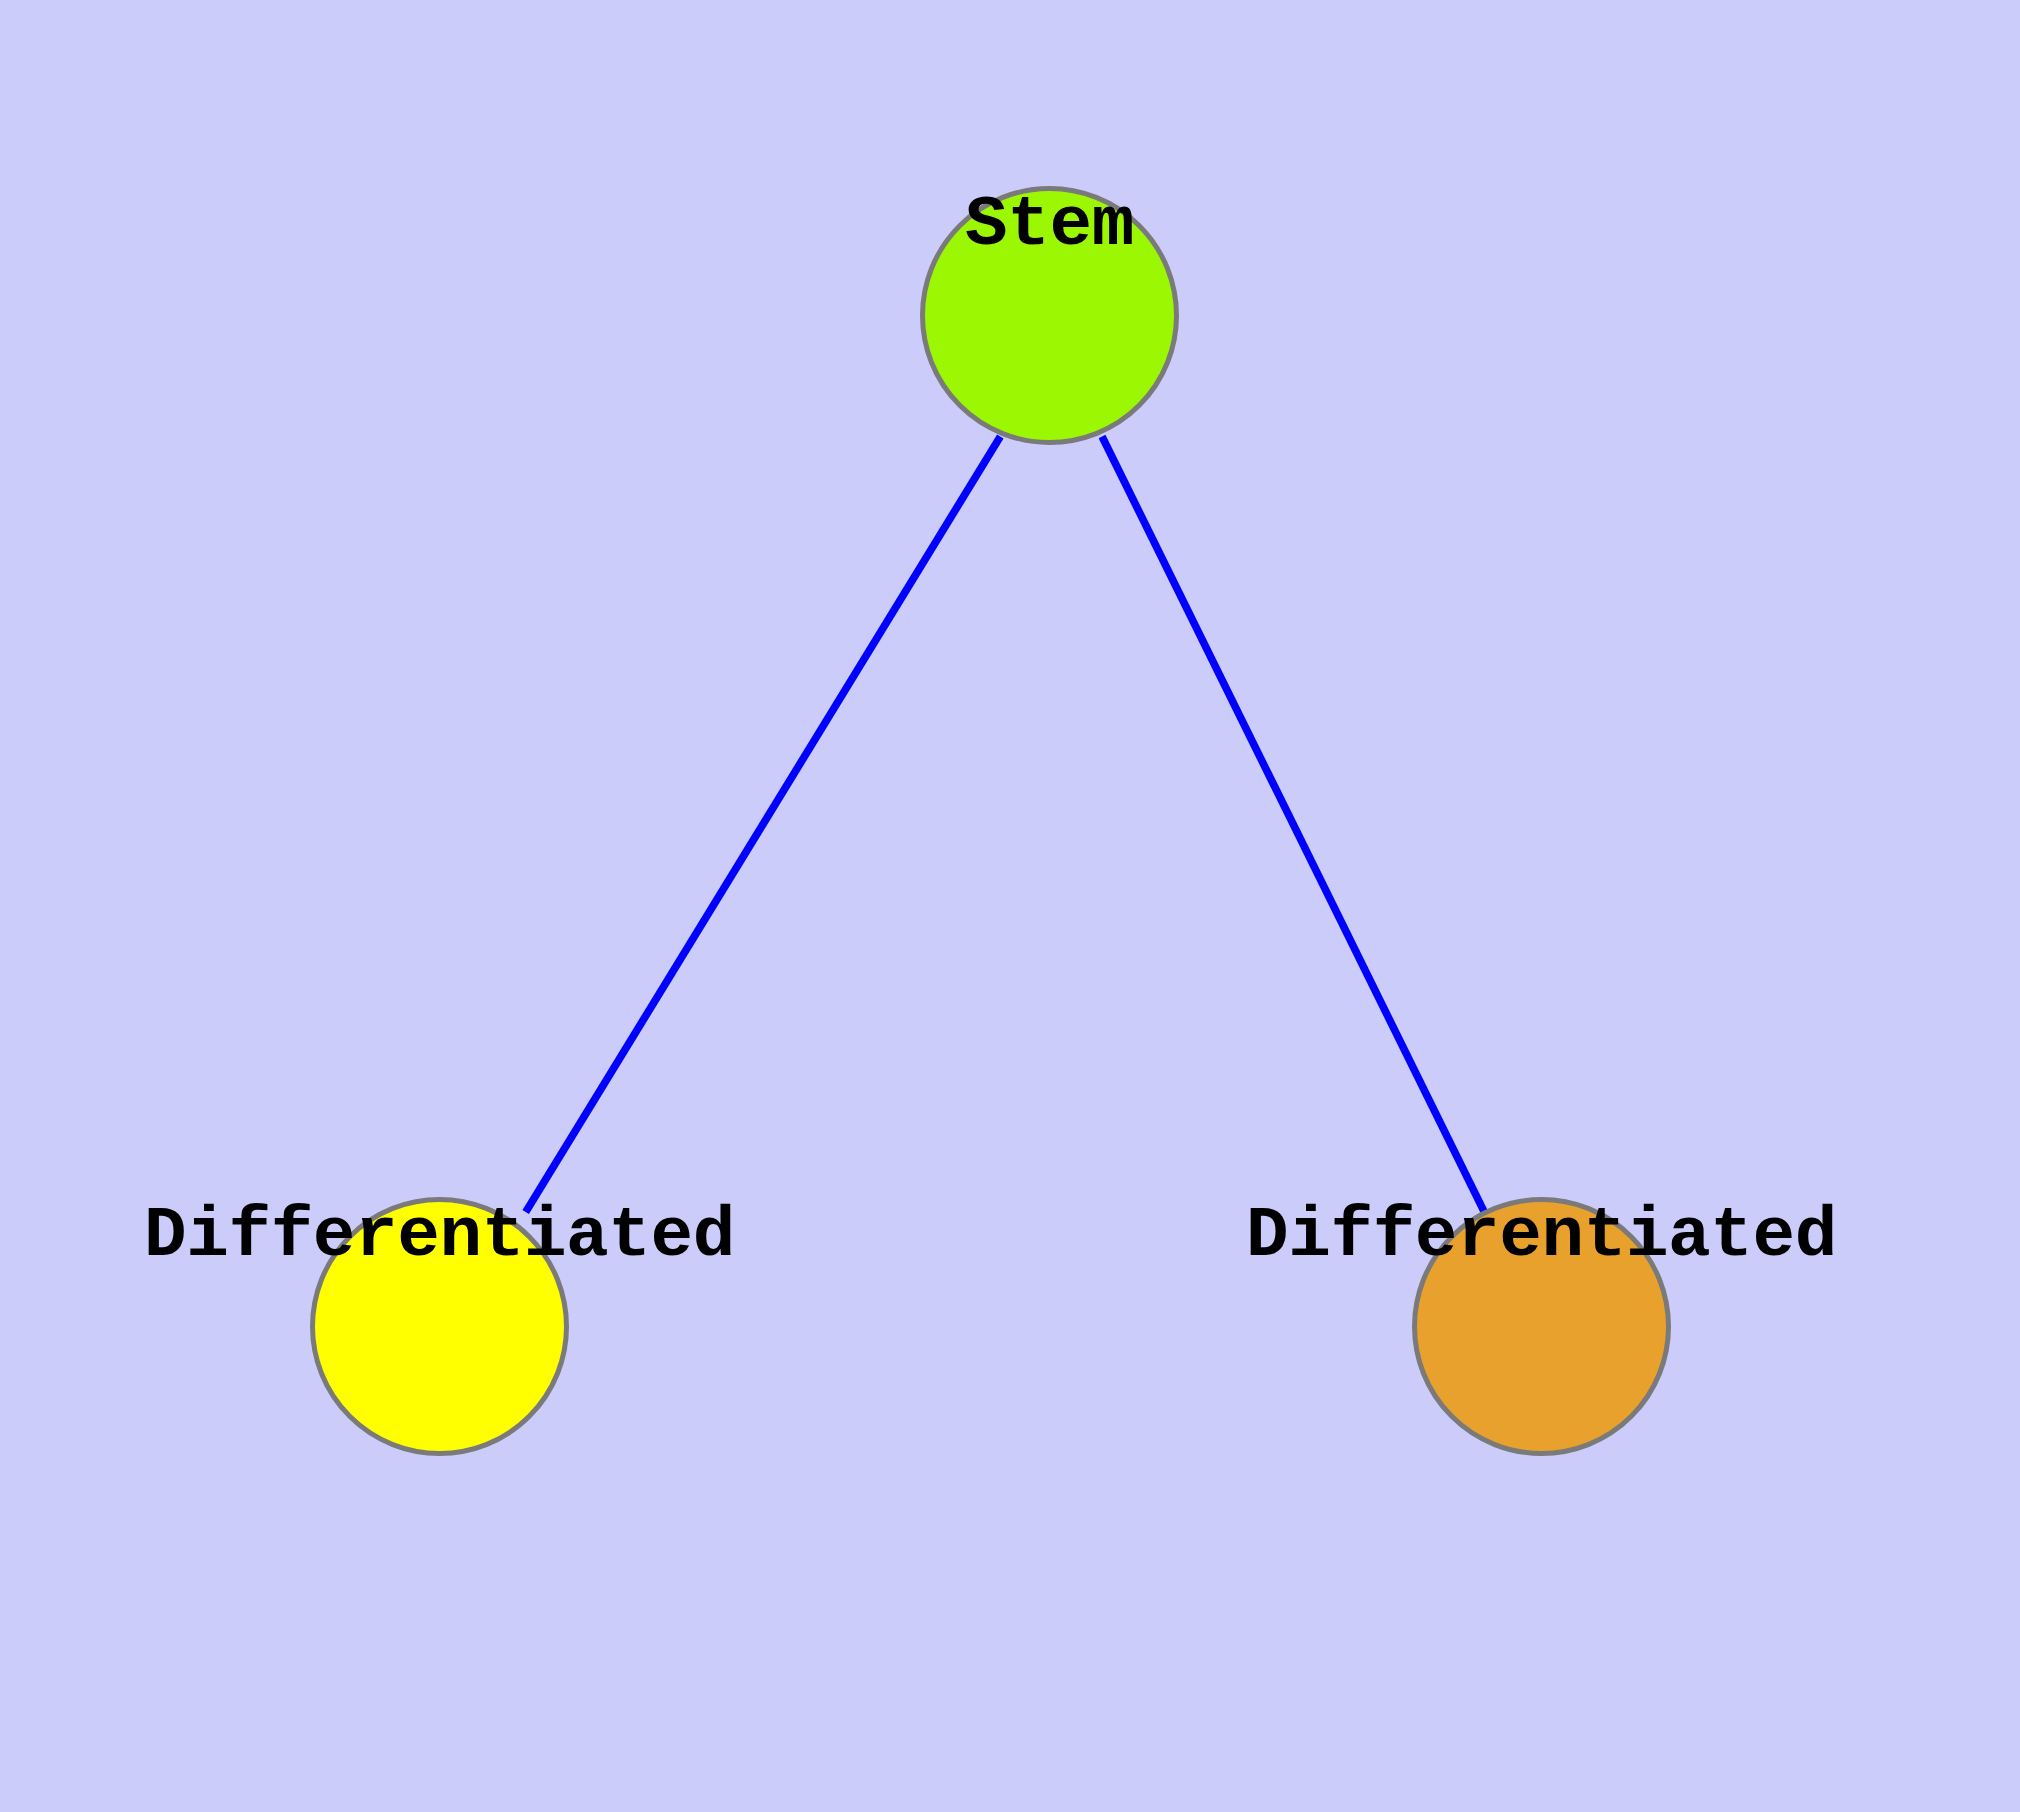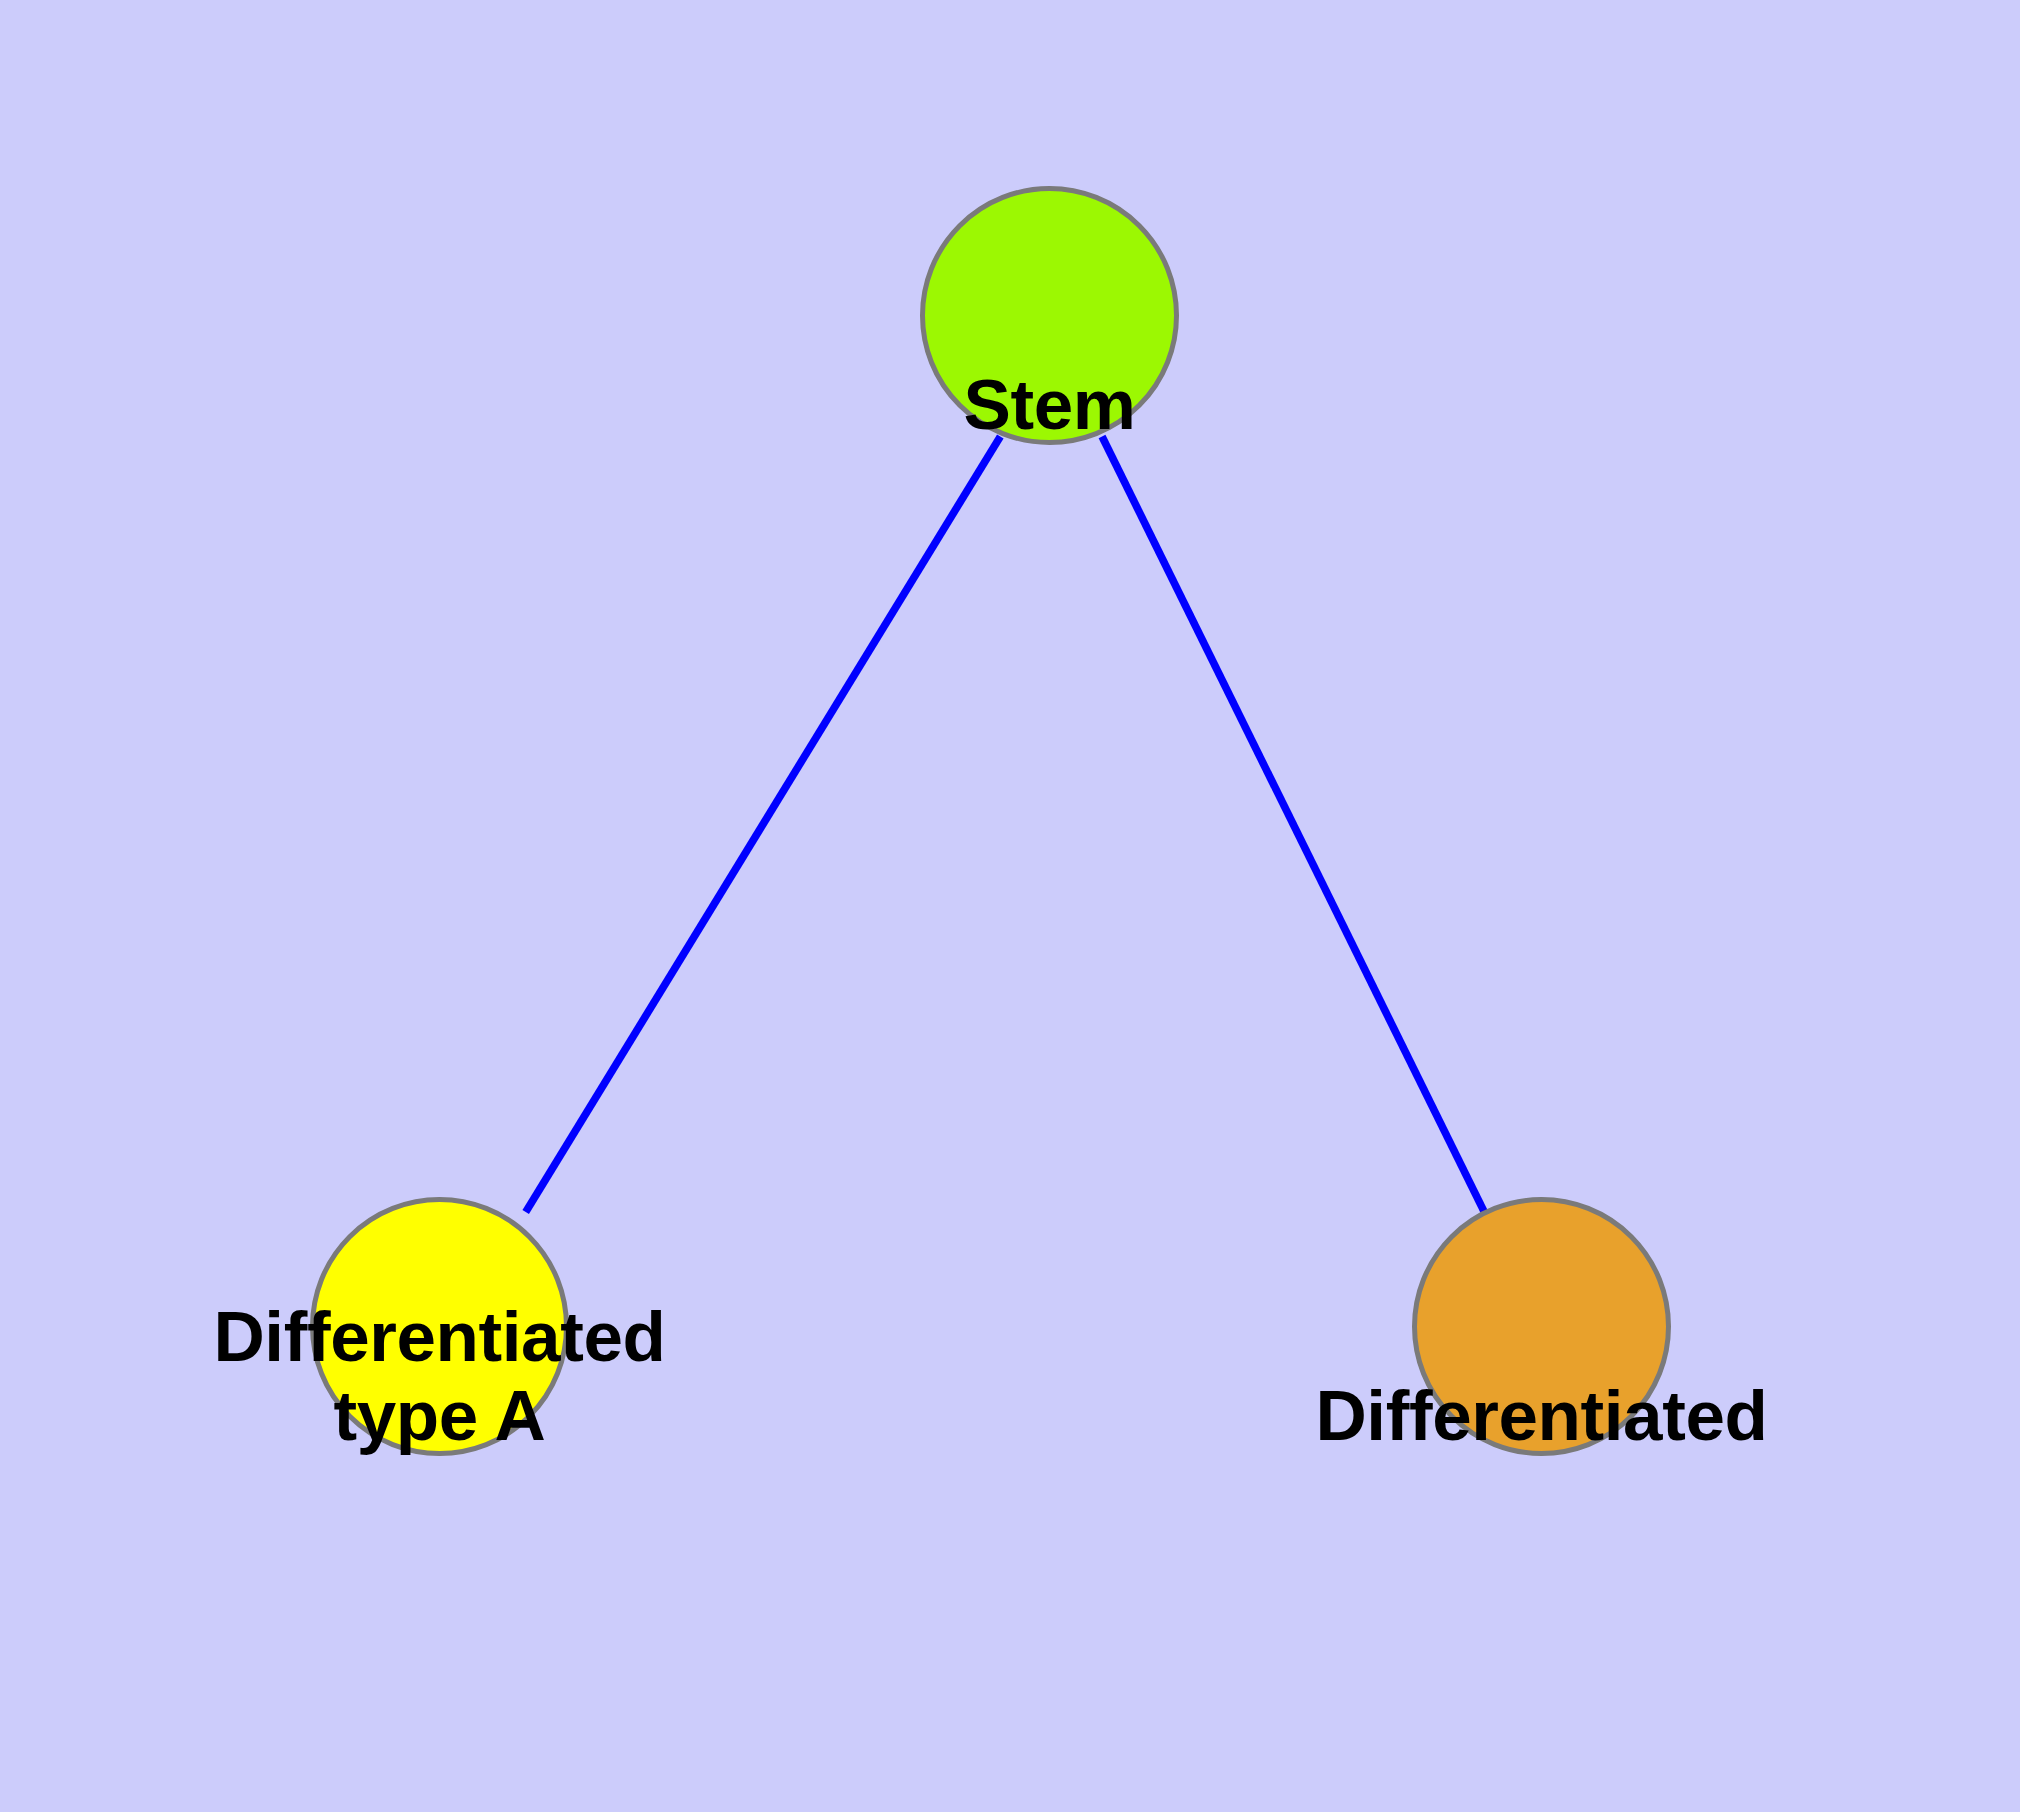"Stem" .node { align-items: flex-end -> flex-start; font-family: none -> Liberation Mono, monospace }
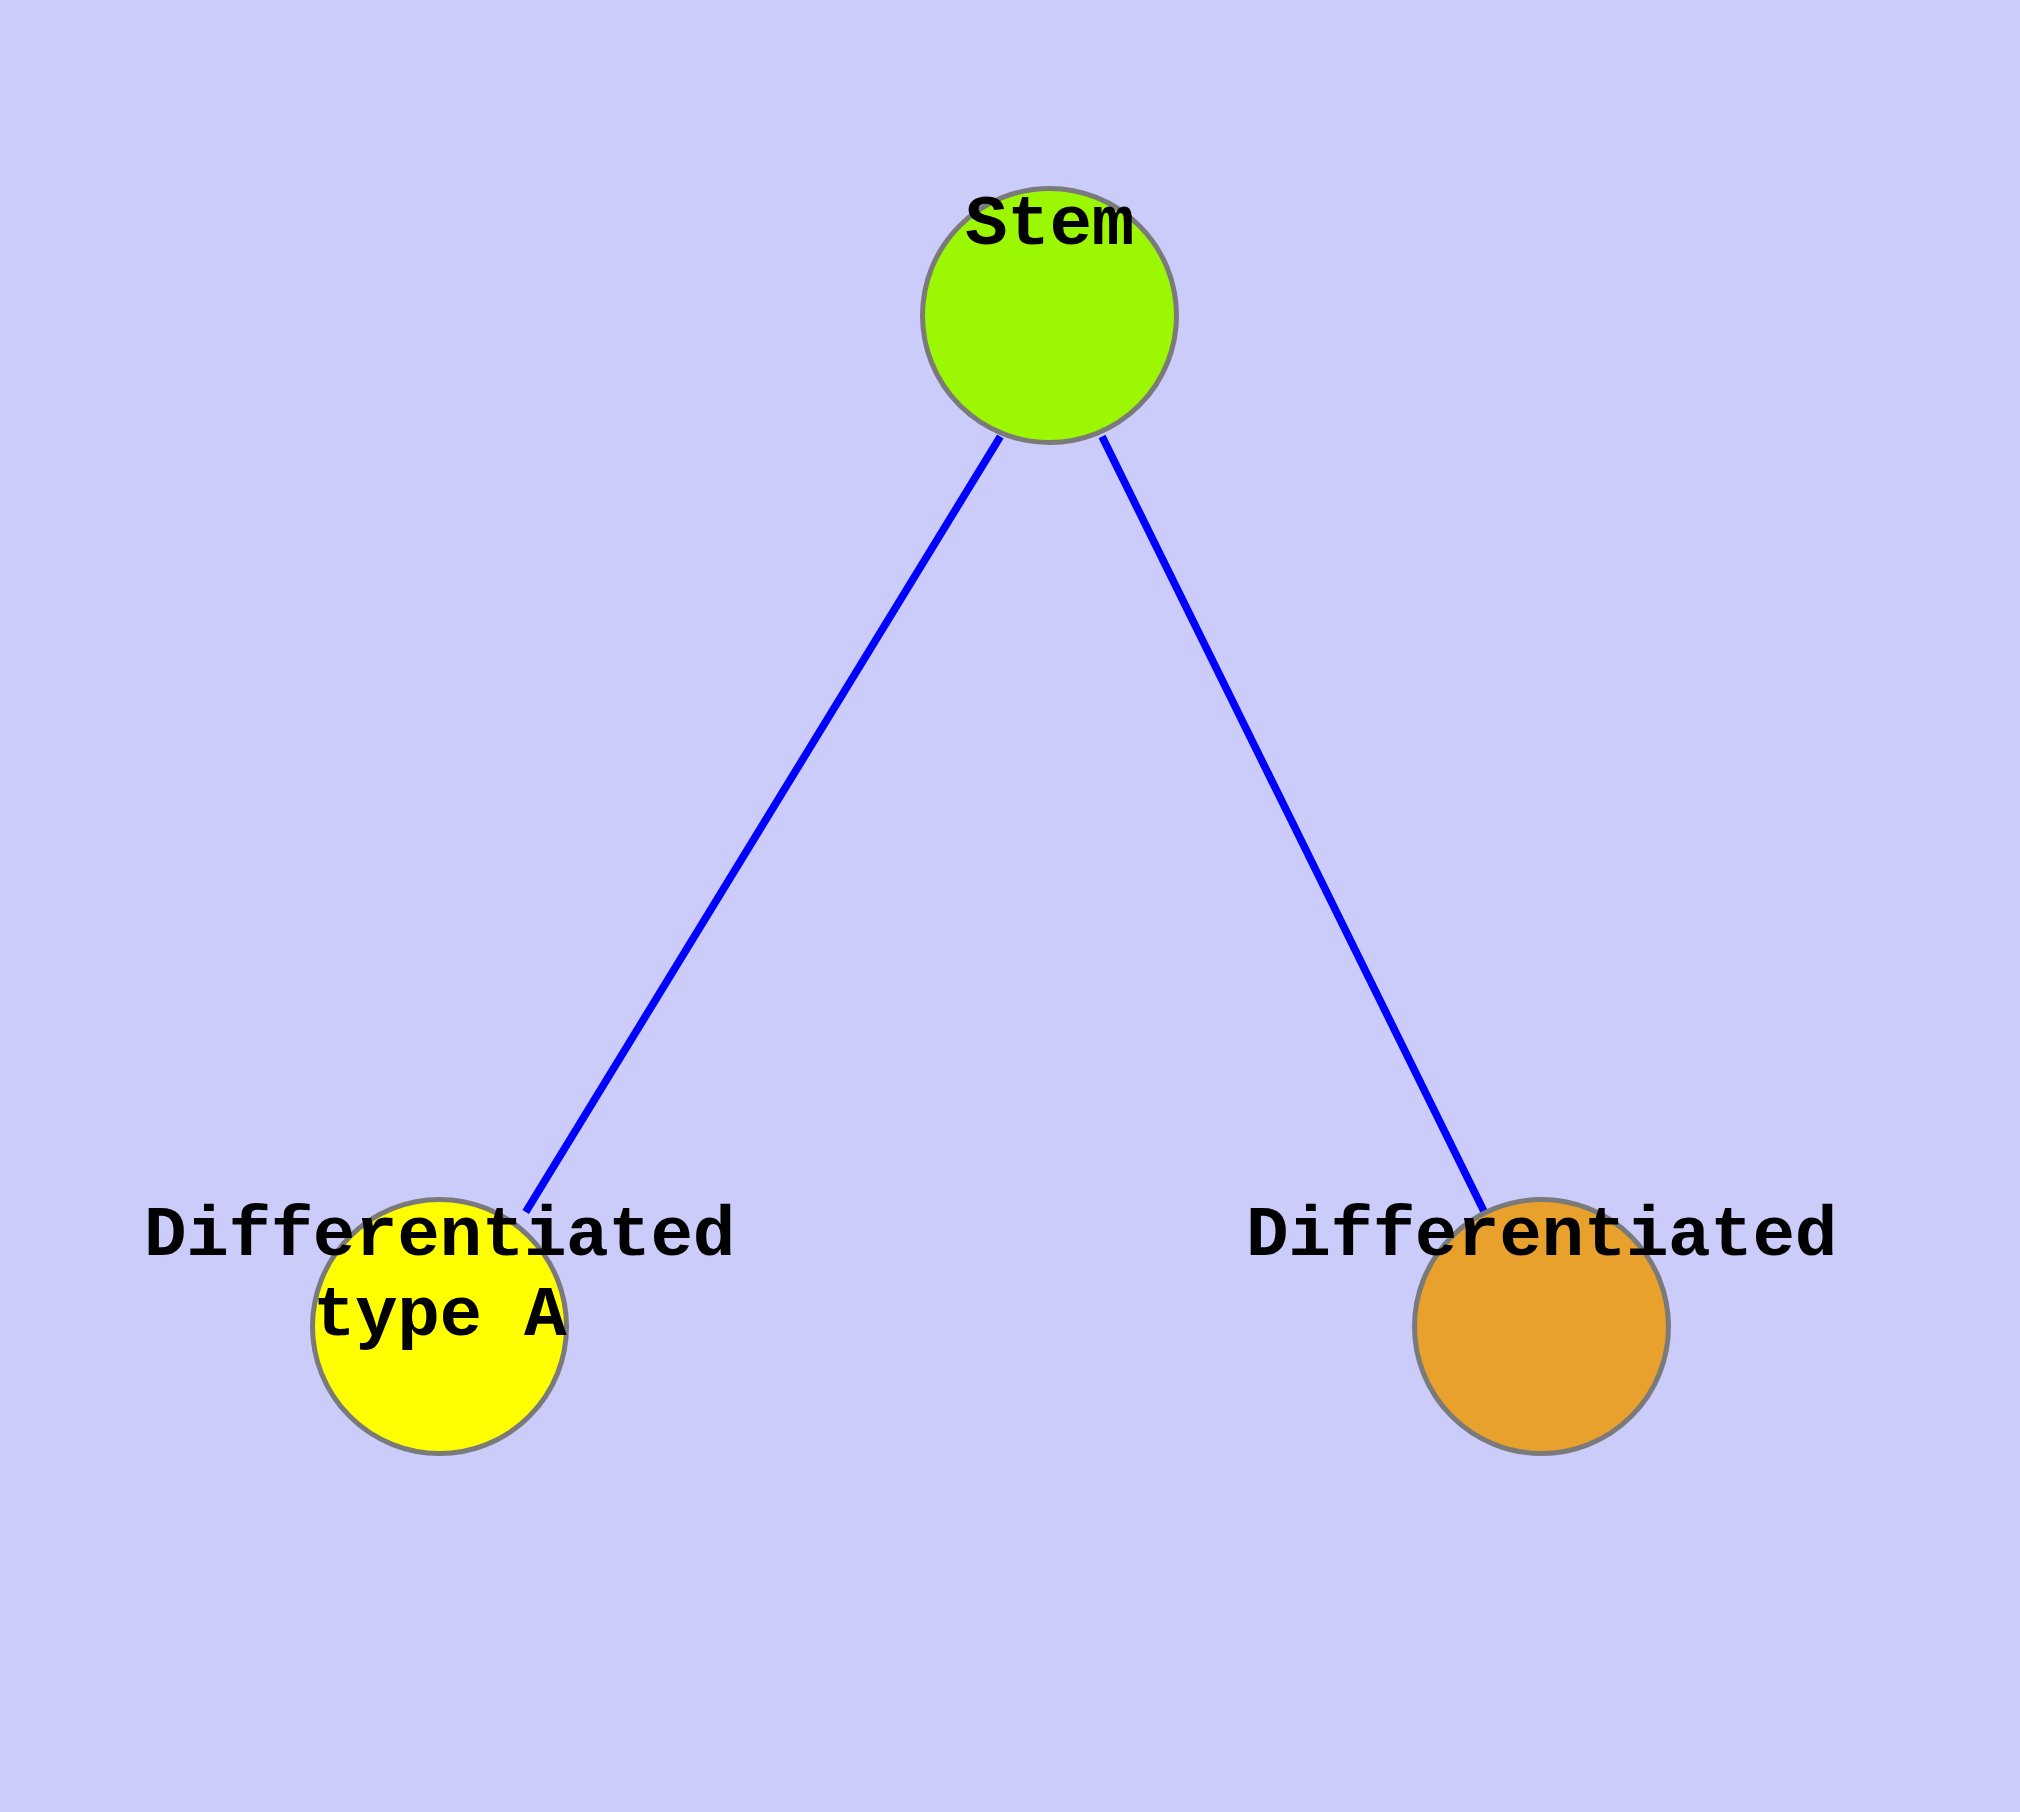"type A" span.line { html: <span>type A</span> -> none }
